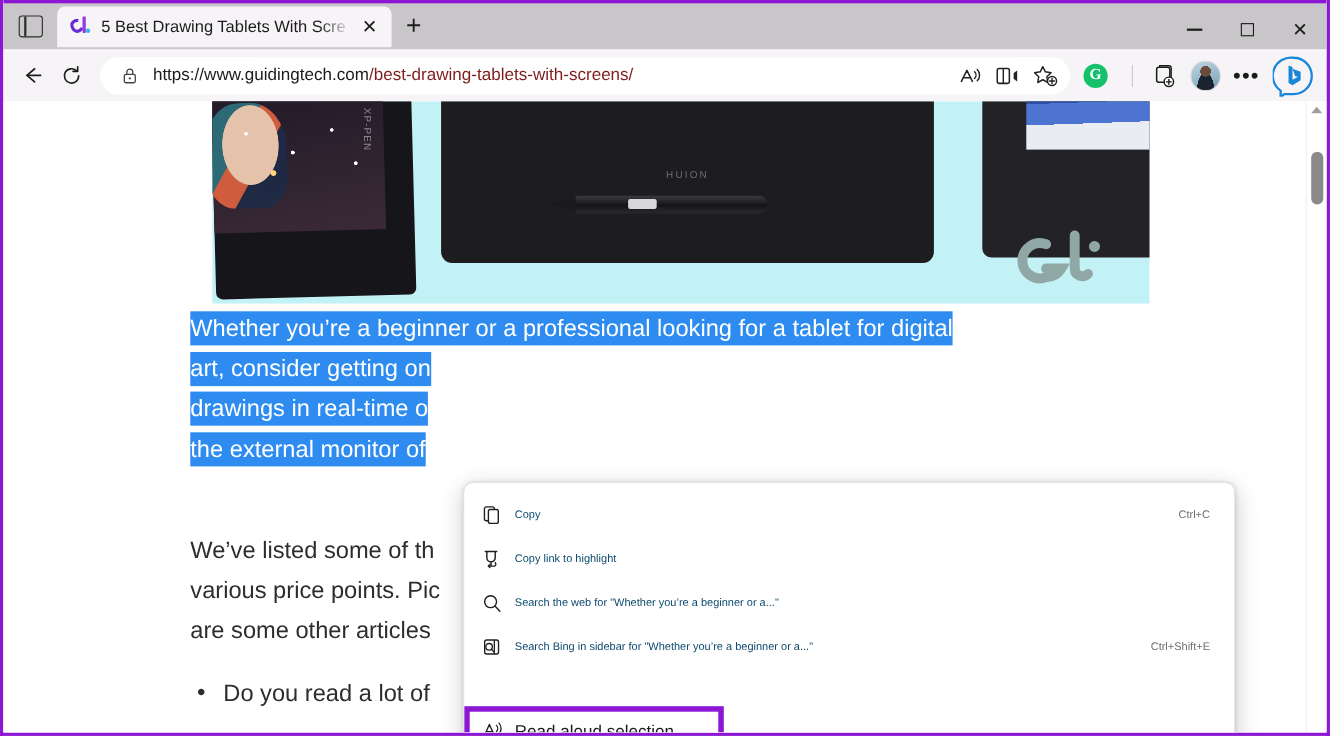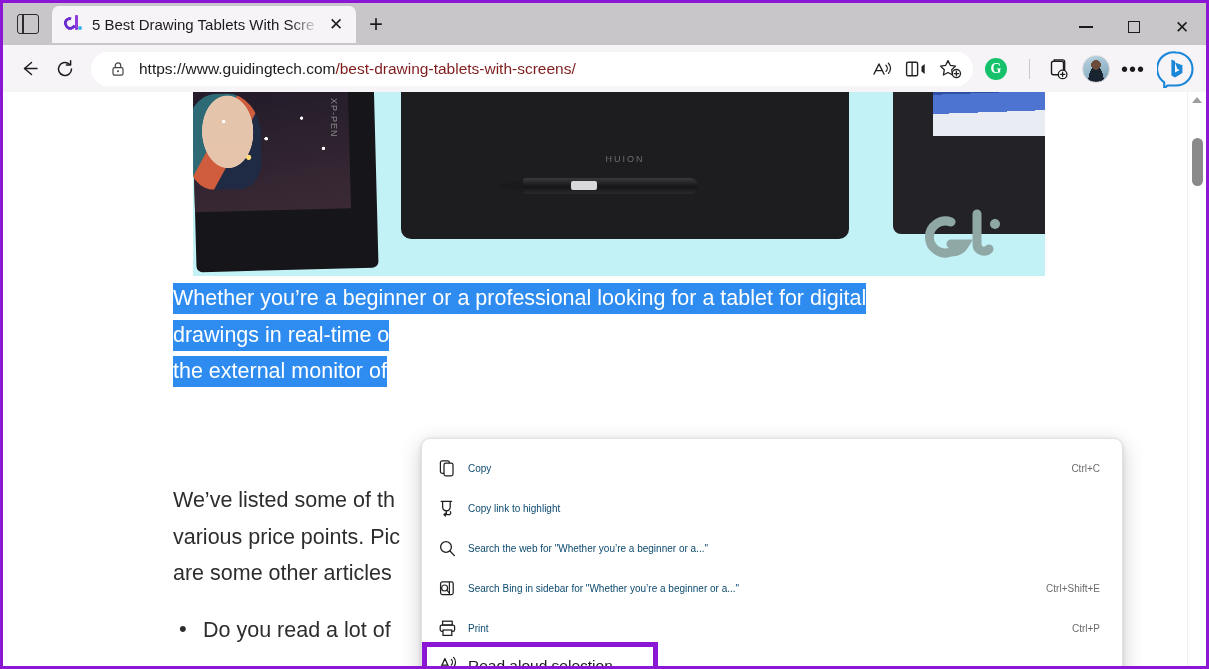"art, consider getting on" div { html: none -> <div><span>art, consider getting on</span></div> }
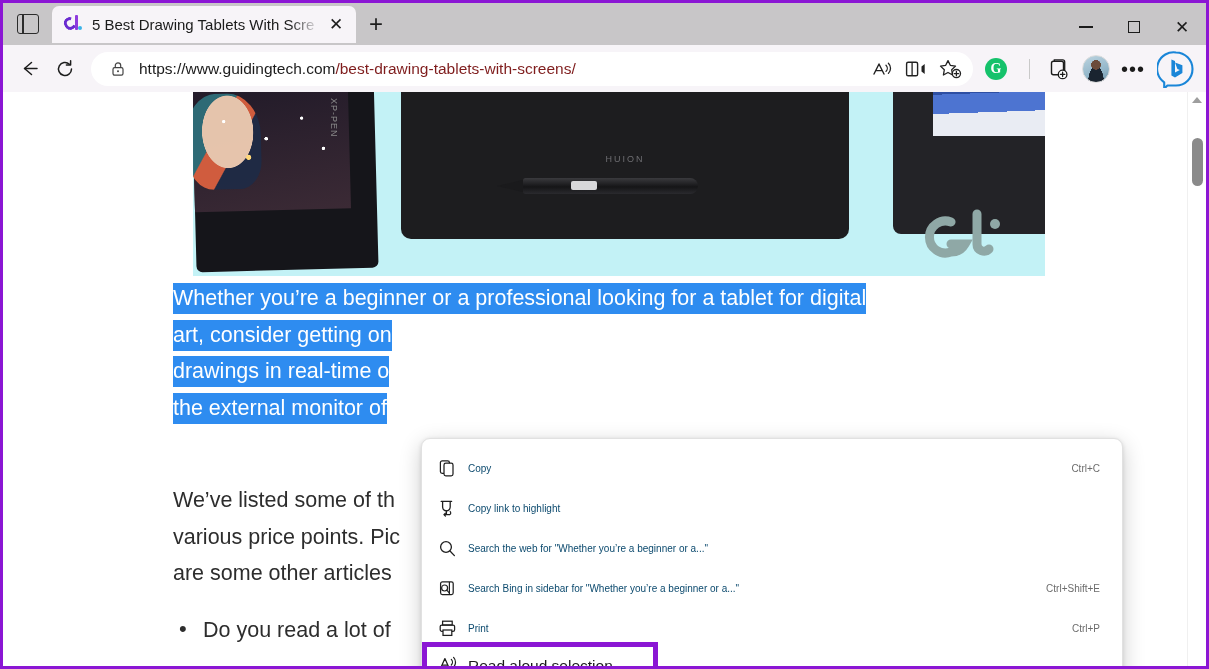"Print" div.mi { html: <div> <span> <svg> <rect></rect> <rect></rect> <rect></rect> </svg> </span> <span>Print</span> <span>Ctrl+P</span> </div> -> none }
